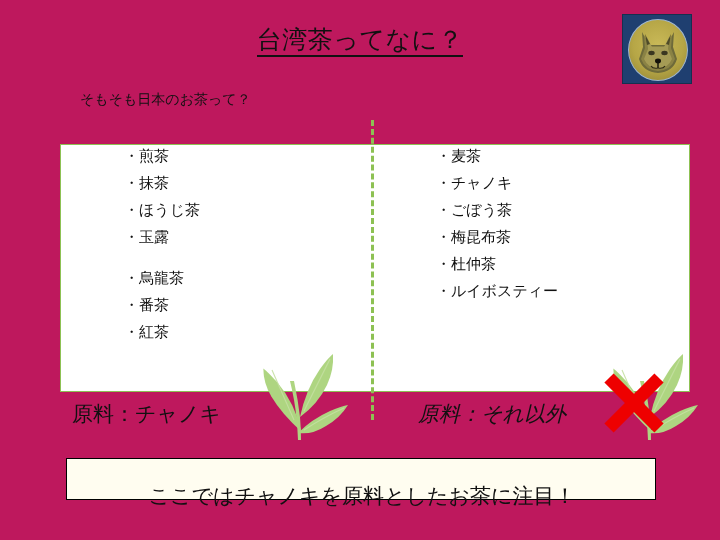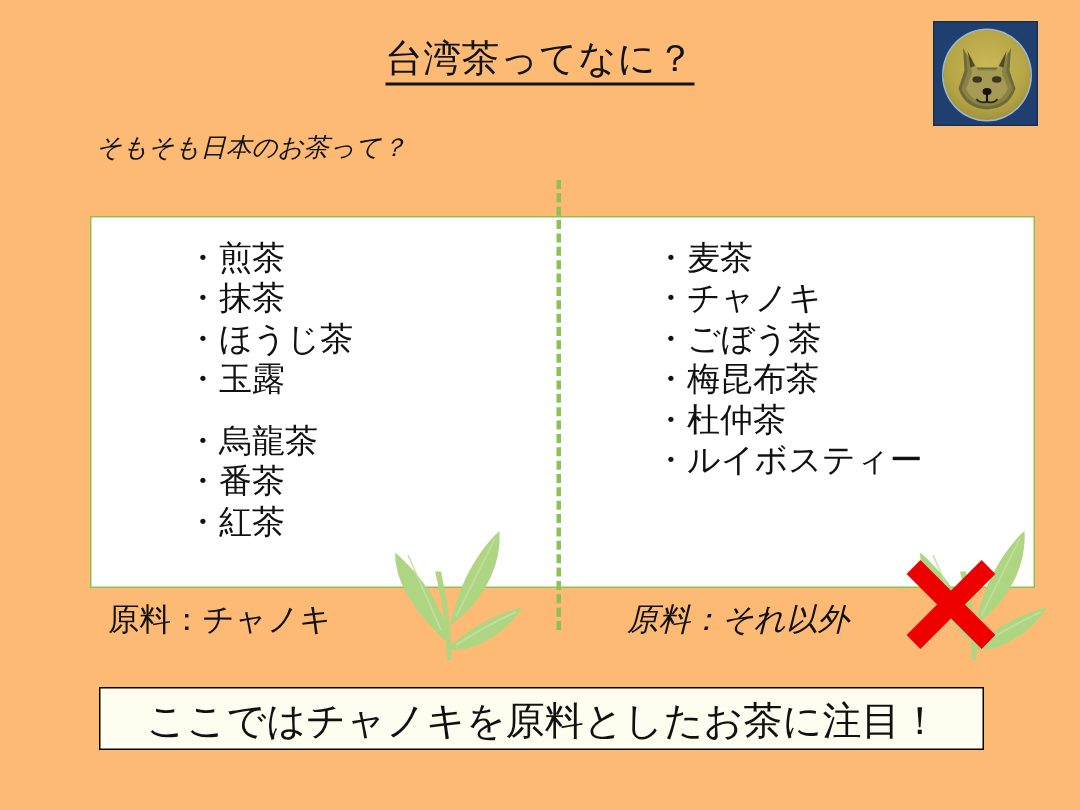"台湾茶ってなに？" #slide { background: #fdba74 -> #be185d }
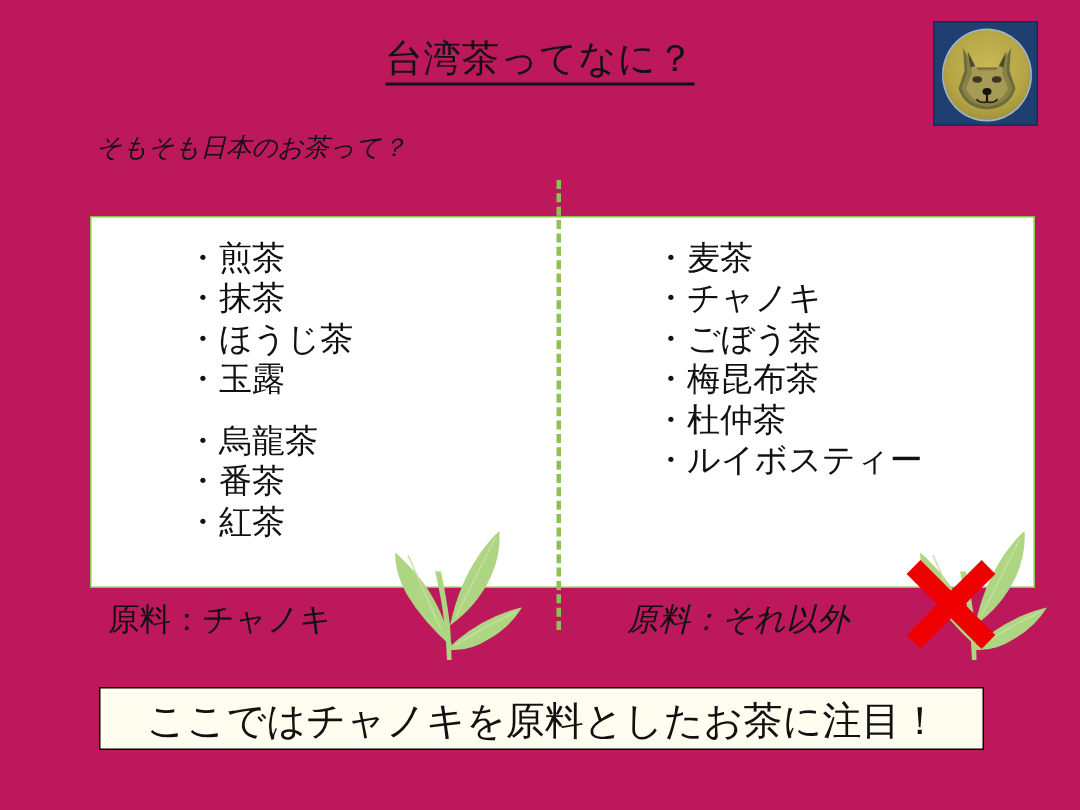"そもそも日本のお茶って？" #subtitle { font-size: 17px -> 14px; font-style: italic -> none; left: 64px -> 80px }
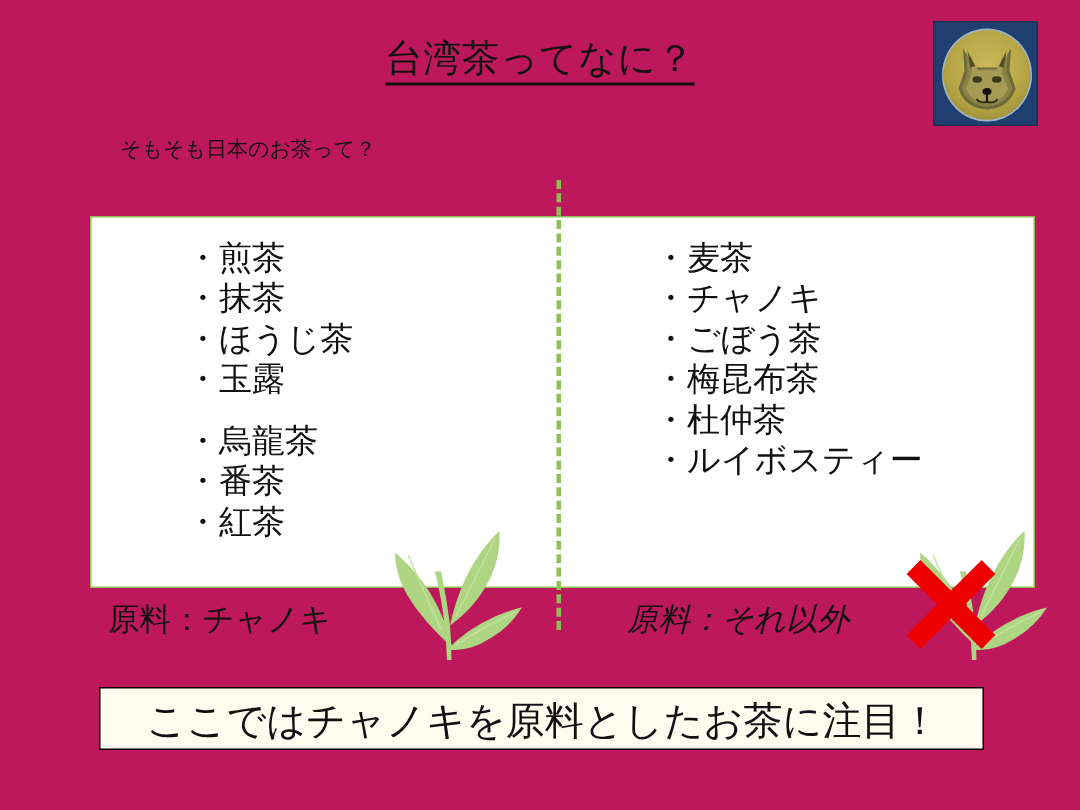"・煎茶" .tea-col { font-size: 22px -> 15px; top: 158px -> 142px }
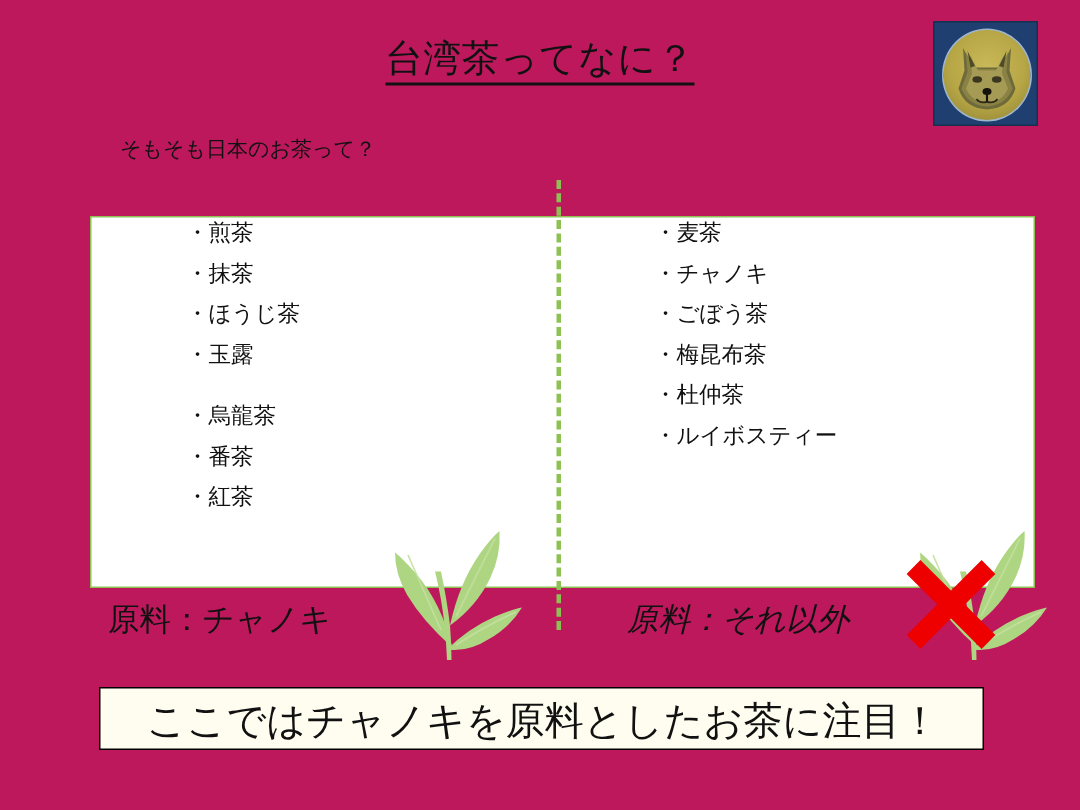"ここではチャノキを原料としたお茶に注目！" #callout-text { font-size: 26px -> 21px; top: 0 -> 16px }
